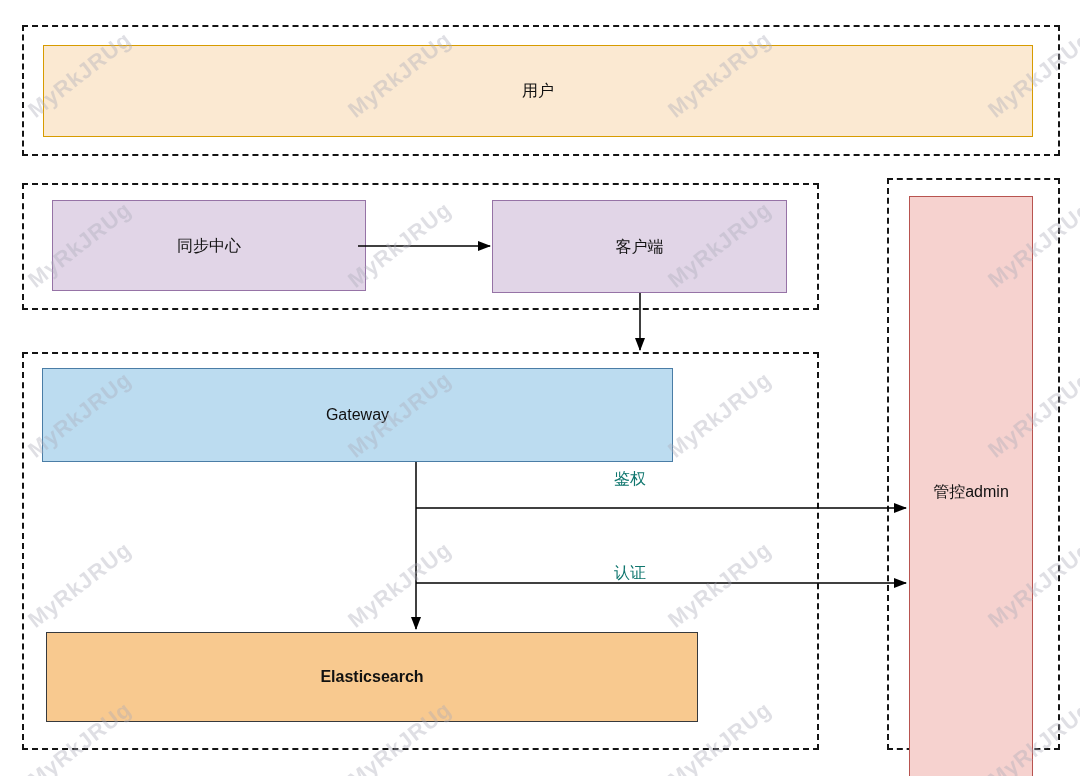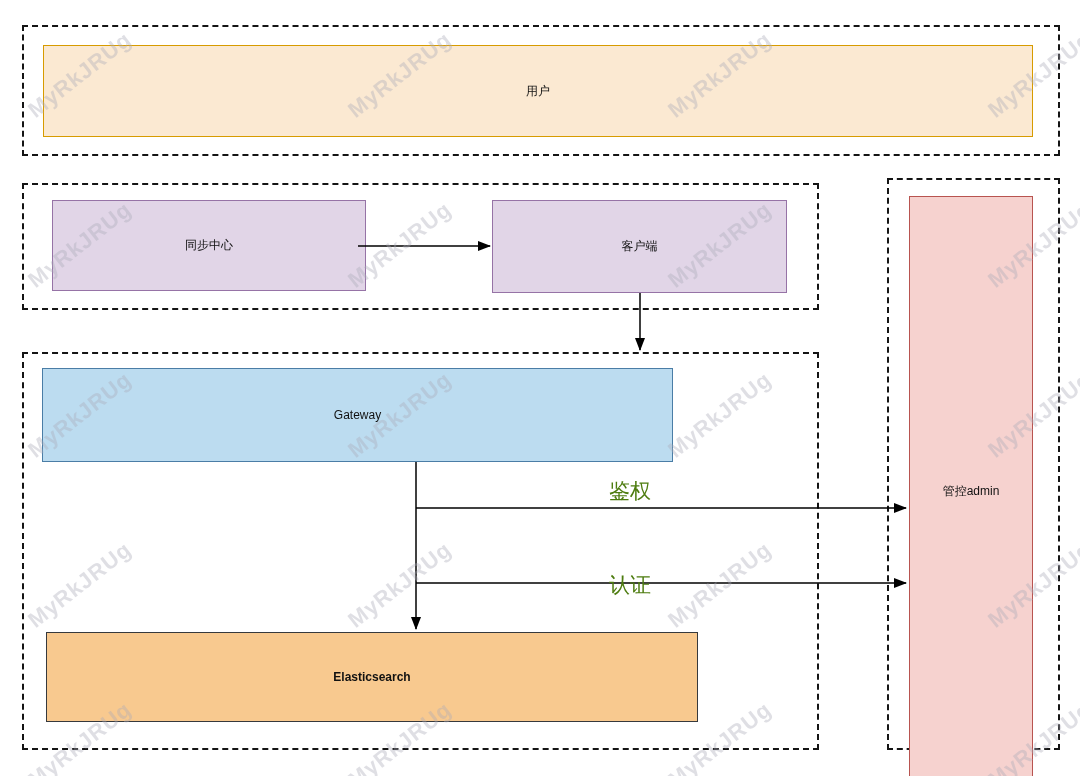"用户" .node .node-label { font-size: 12px -> 16px }
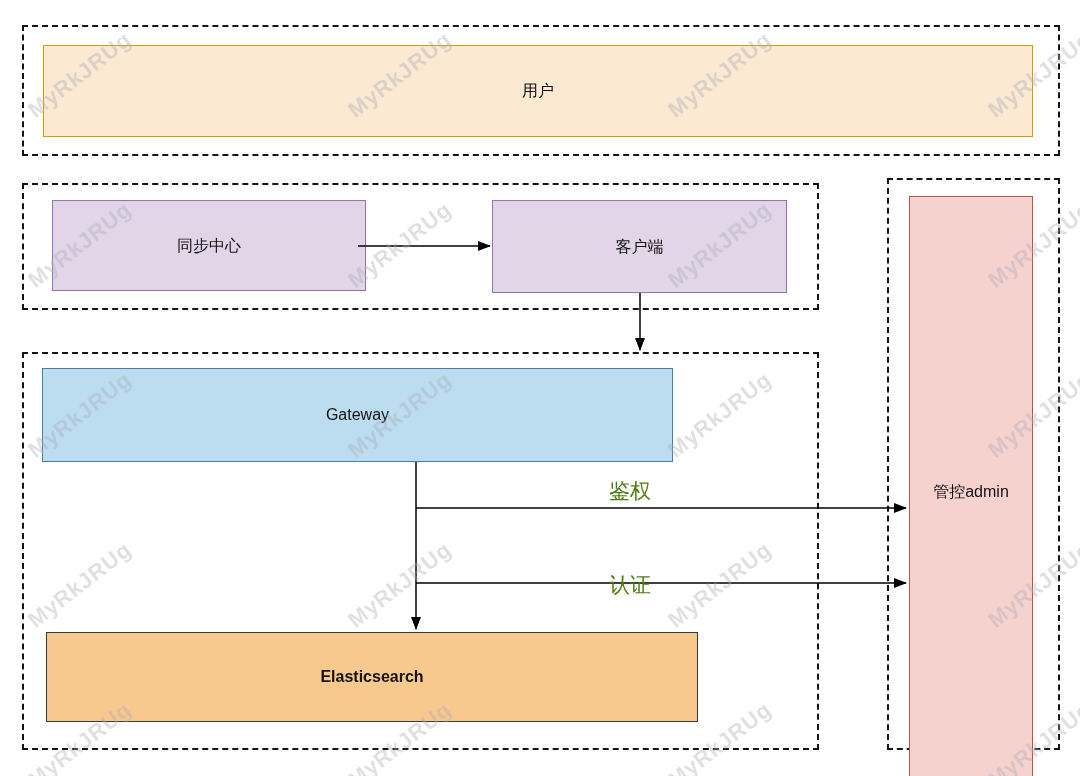"鉴权" .edge-label { color: #4d7c0f -> #0f766e; font-size: 21px -> 16px; margin-top: 12px -> none }
